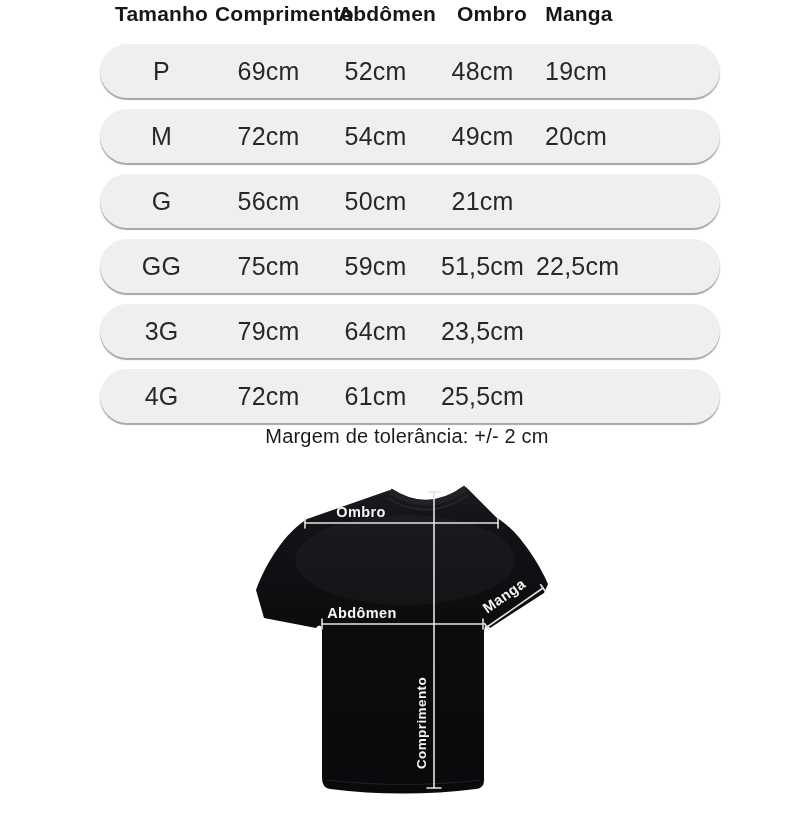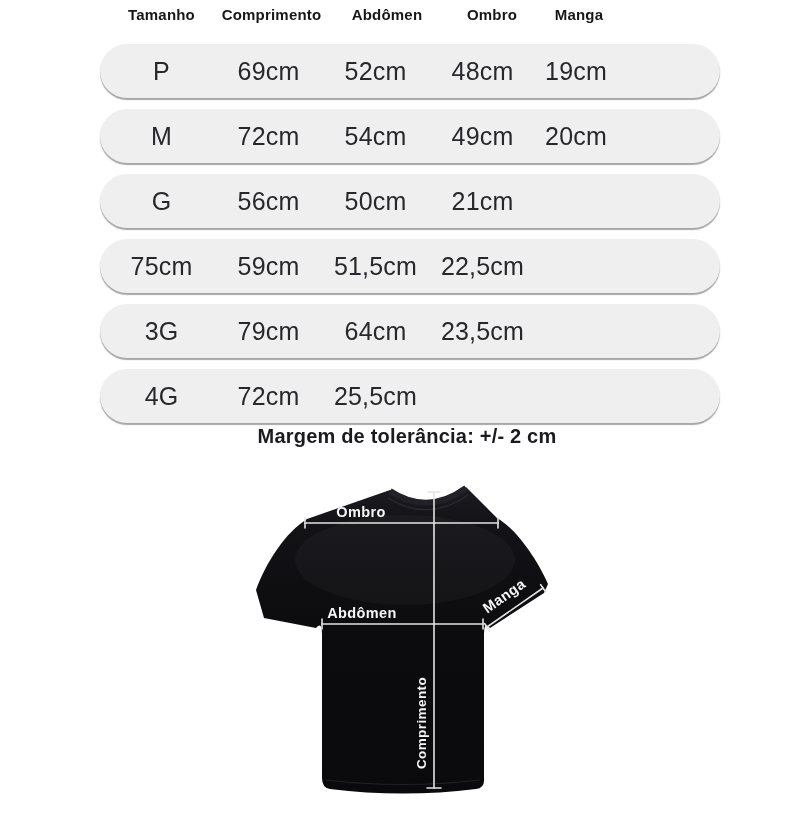"Tamanho" .thead .hcell { font-size: 15px -> 21px }
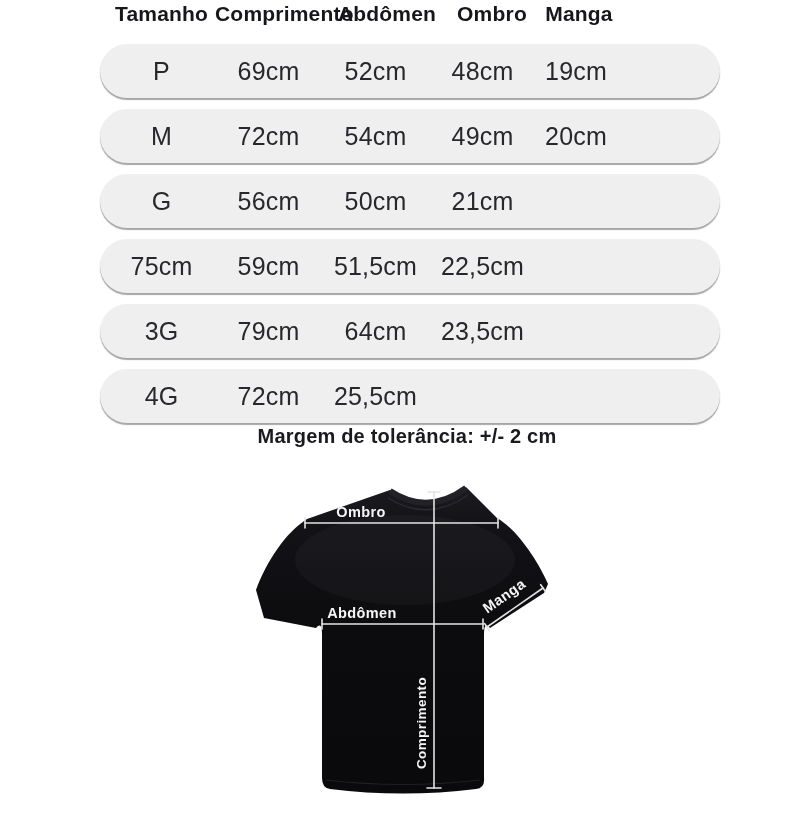"GG" div.cell { html: none -> <div>GG</div> }
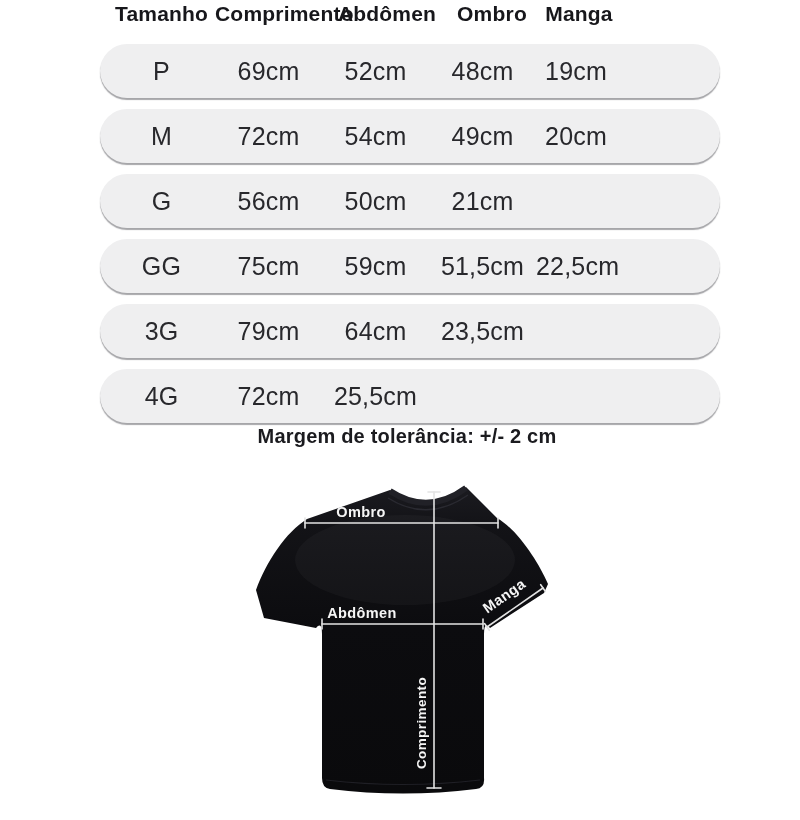"61cm" div.cell { html: none -> <div>61cm</div> }
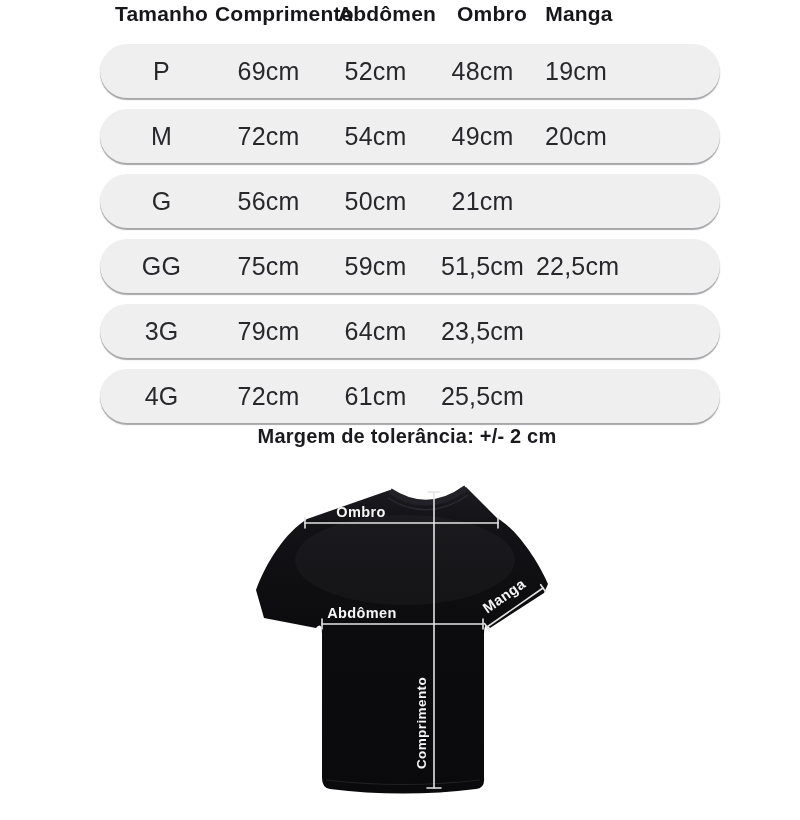"Margem de tolerância: +/- 2" .note { font-weight: 700 -> 400 }
